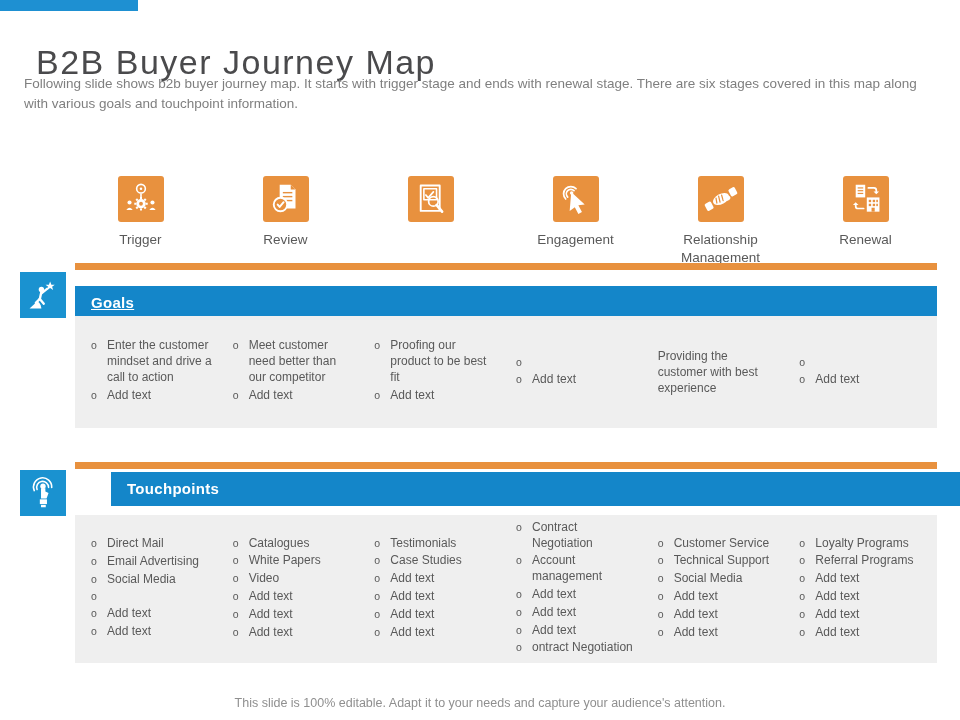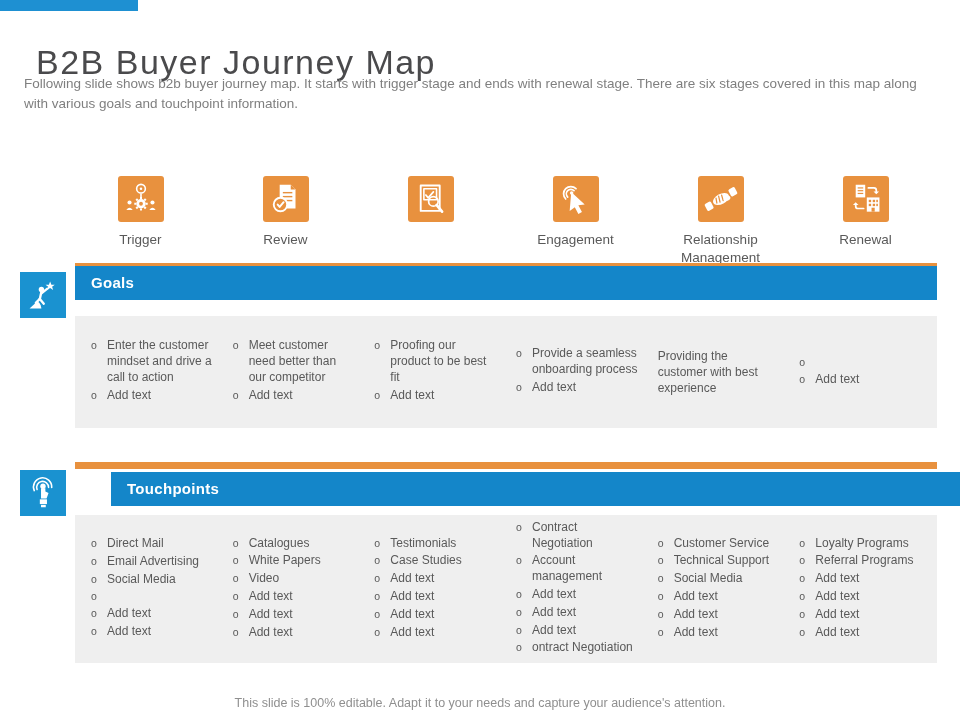"Goals" .goals-header { text-decoration: none -> underline; top: 266px -> 286px }
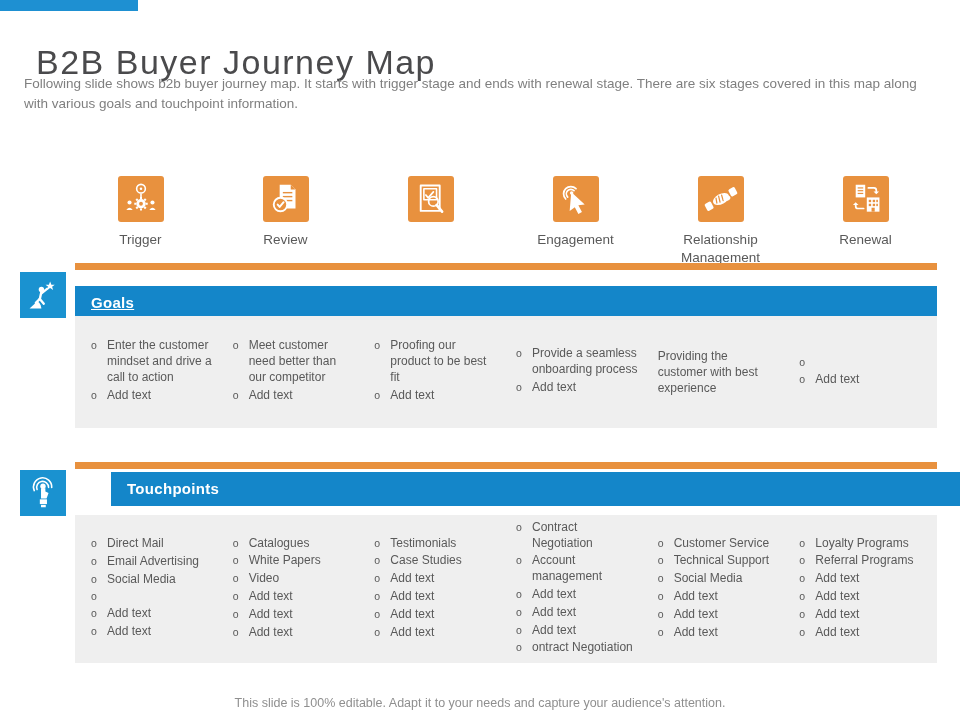"Provide a seamless onboarding process" span { html: <span>Provide a seamless onboarding process</span> -> none }
